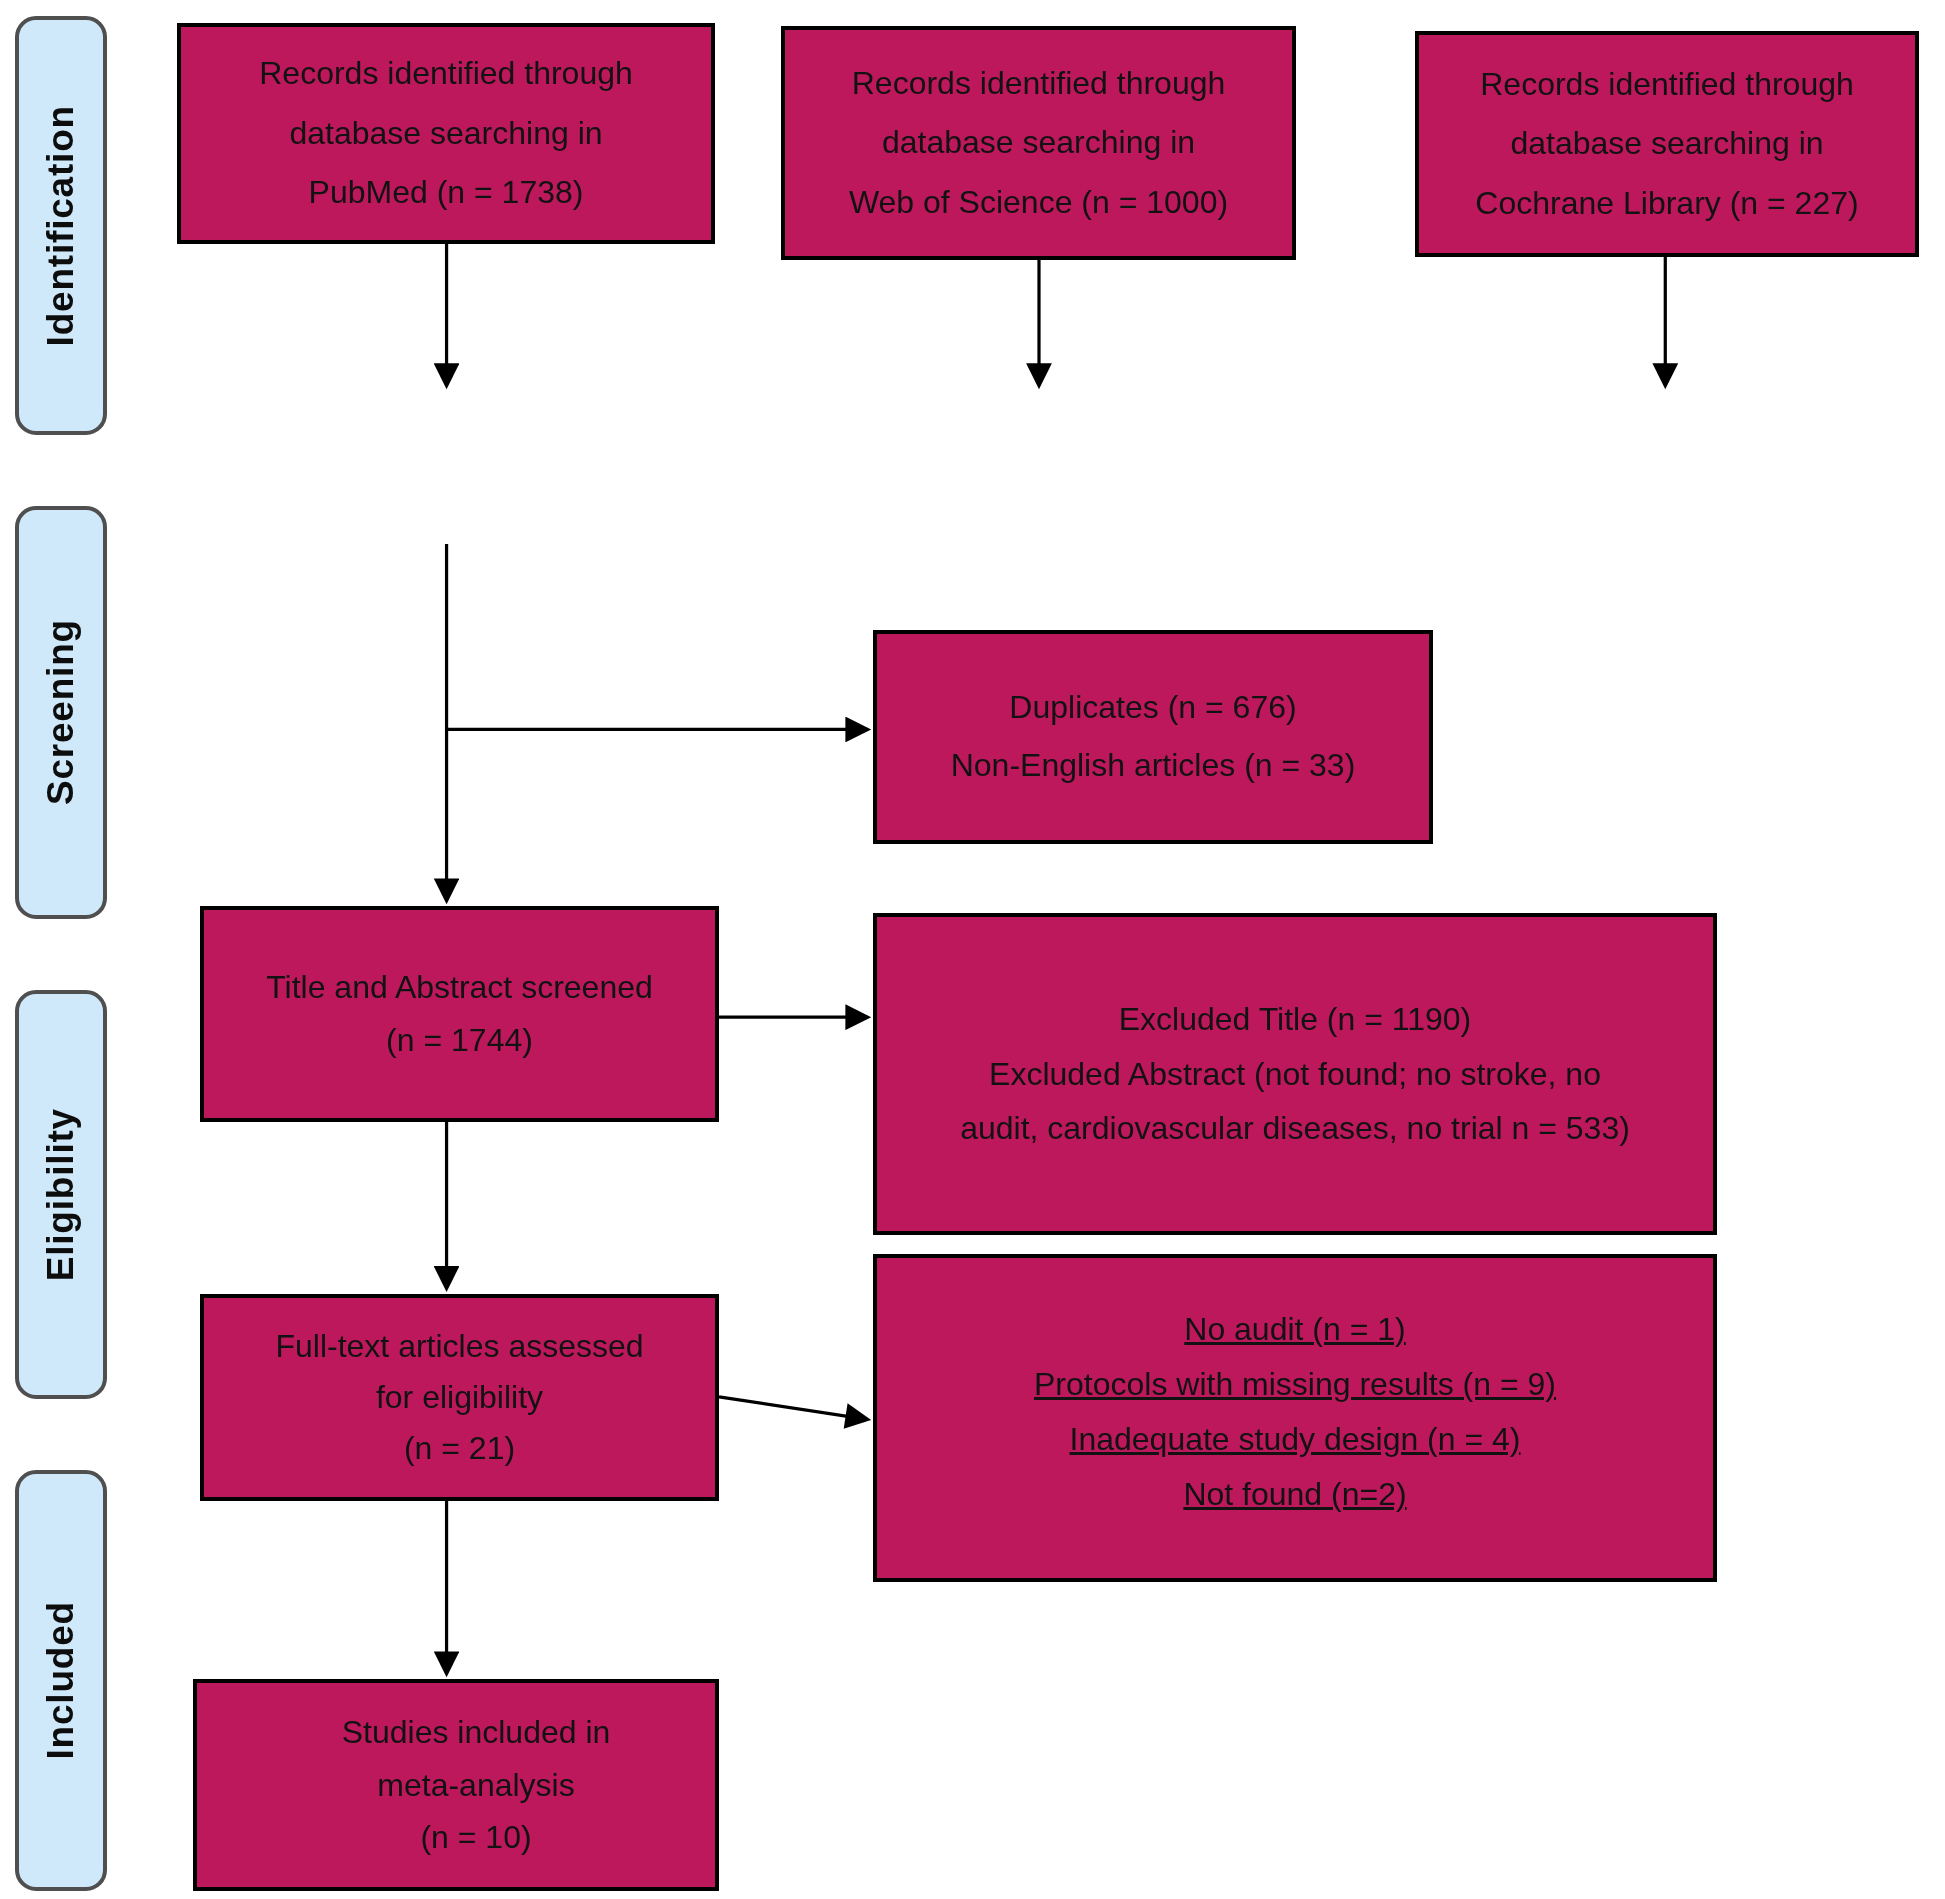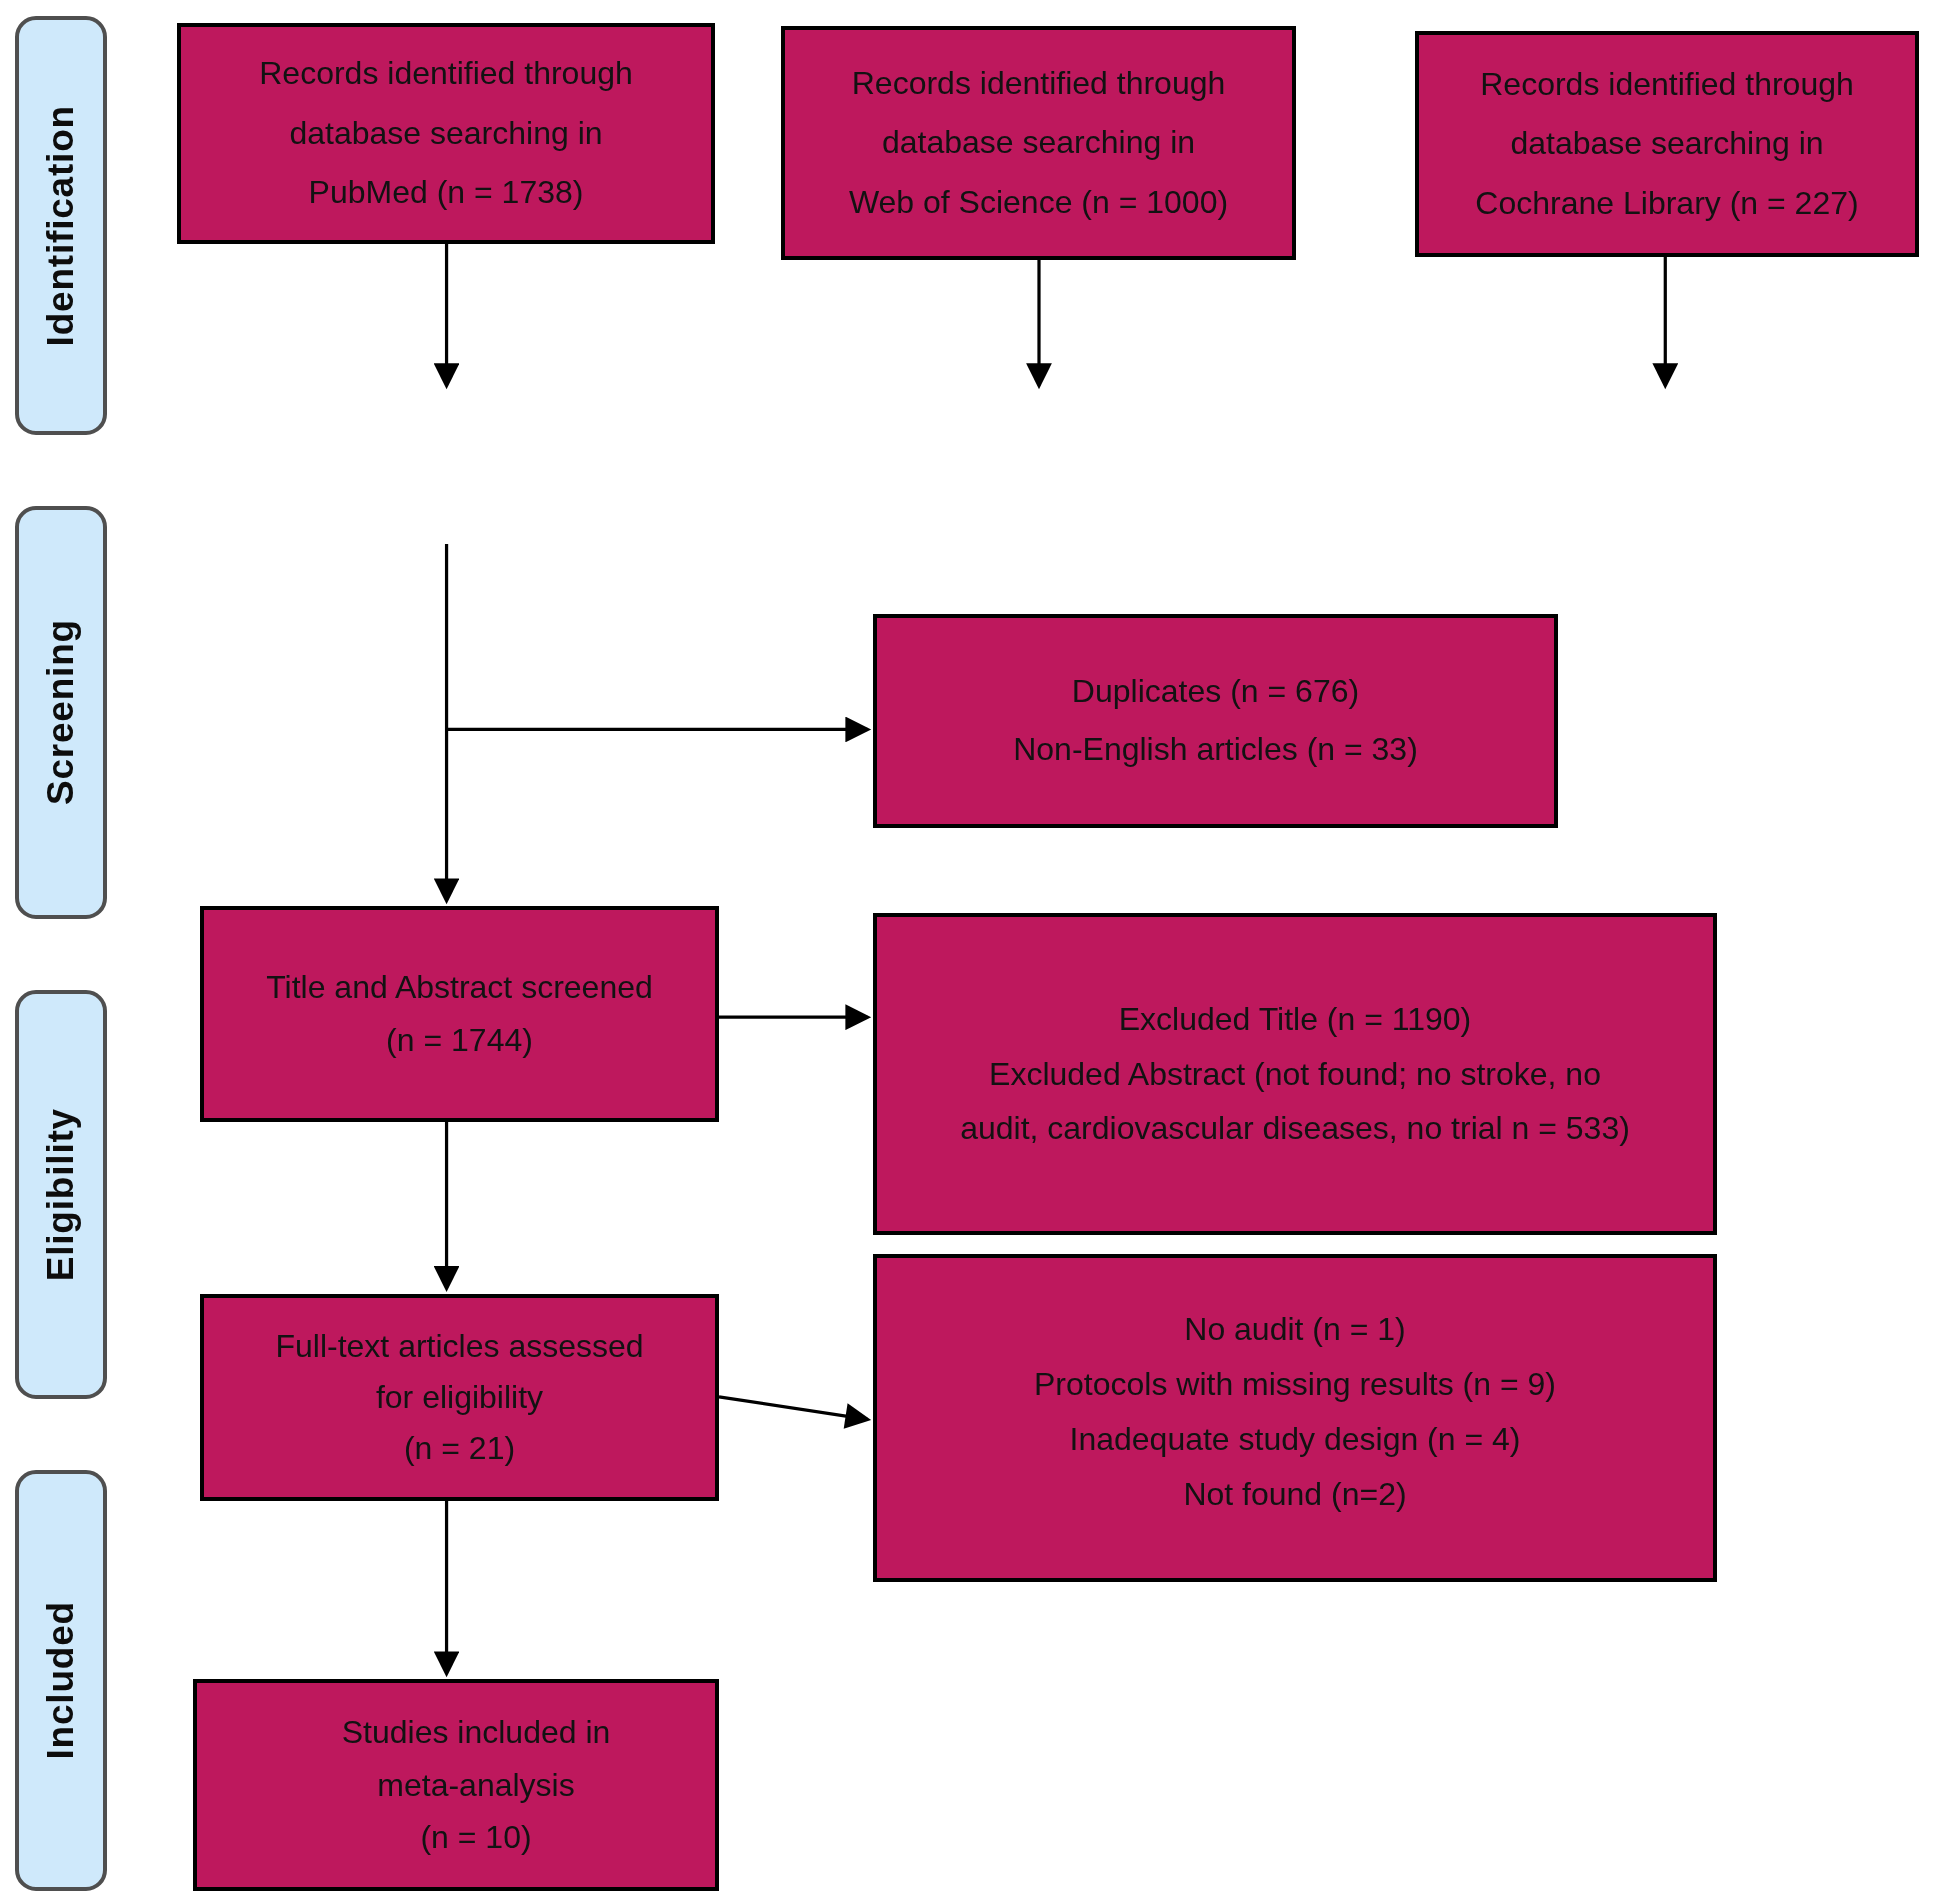"Duplicates (n = 676)" #box-duplicates { top: 614px -> 630px; width: 685px -> 560px }
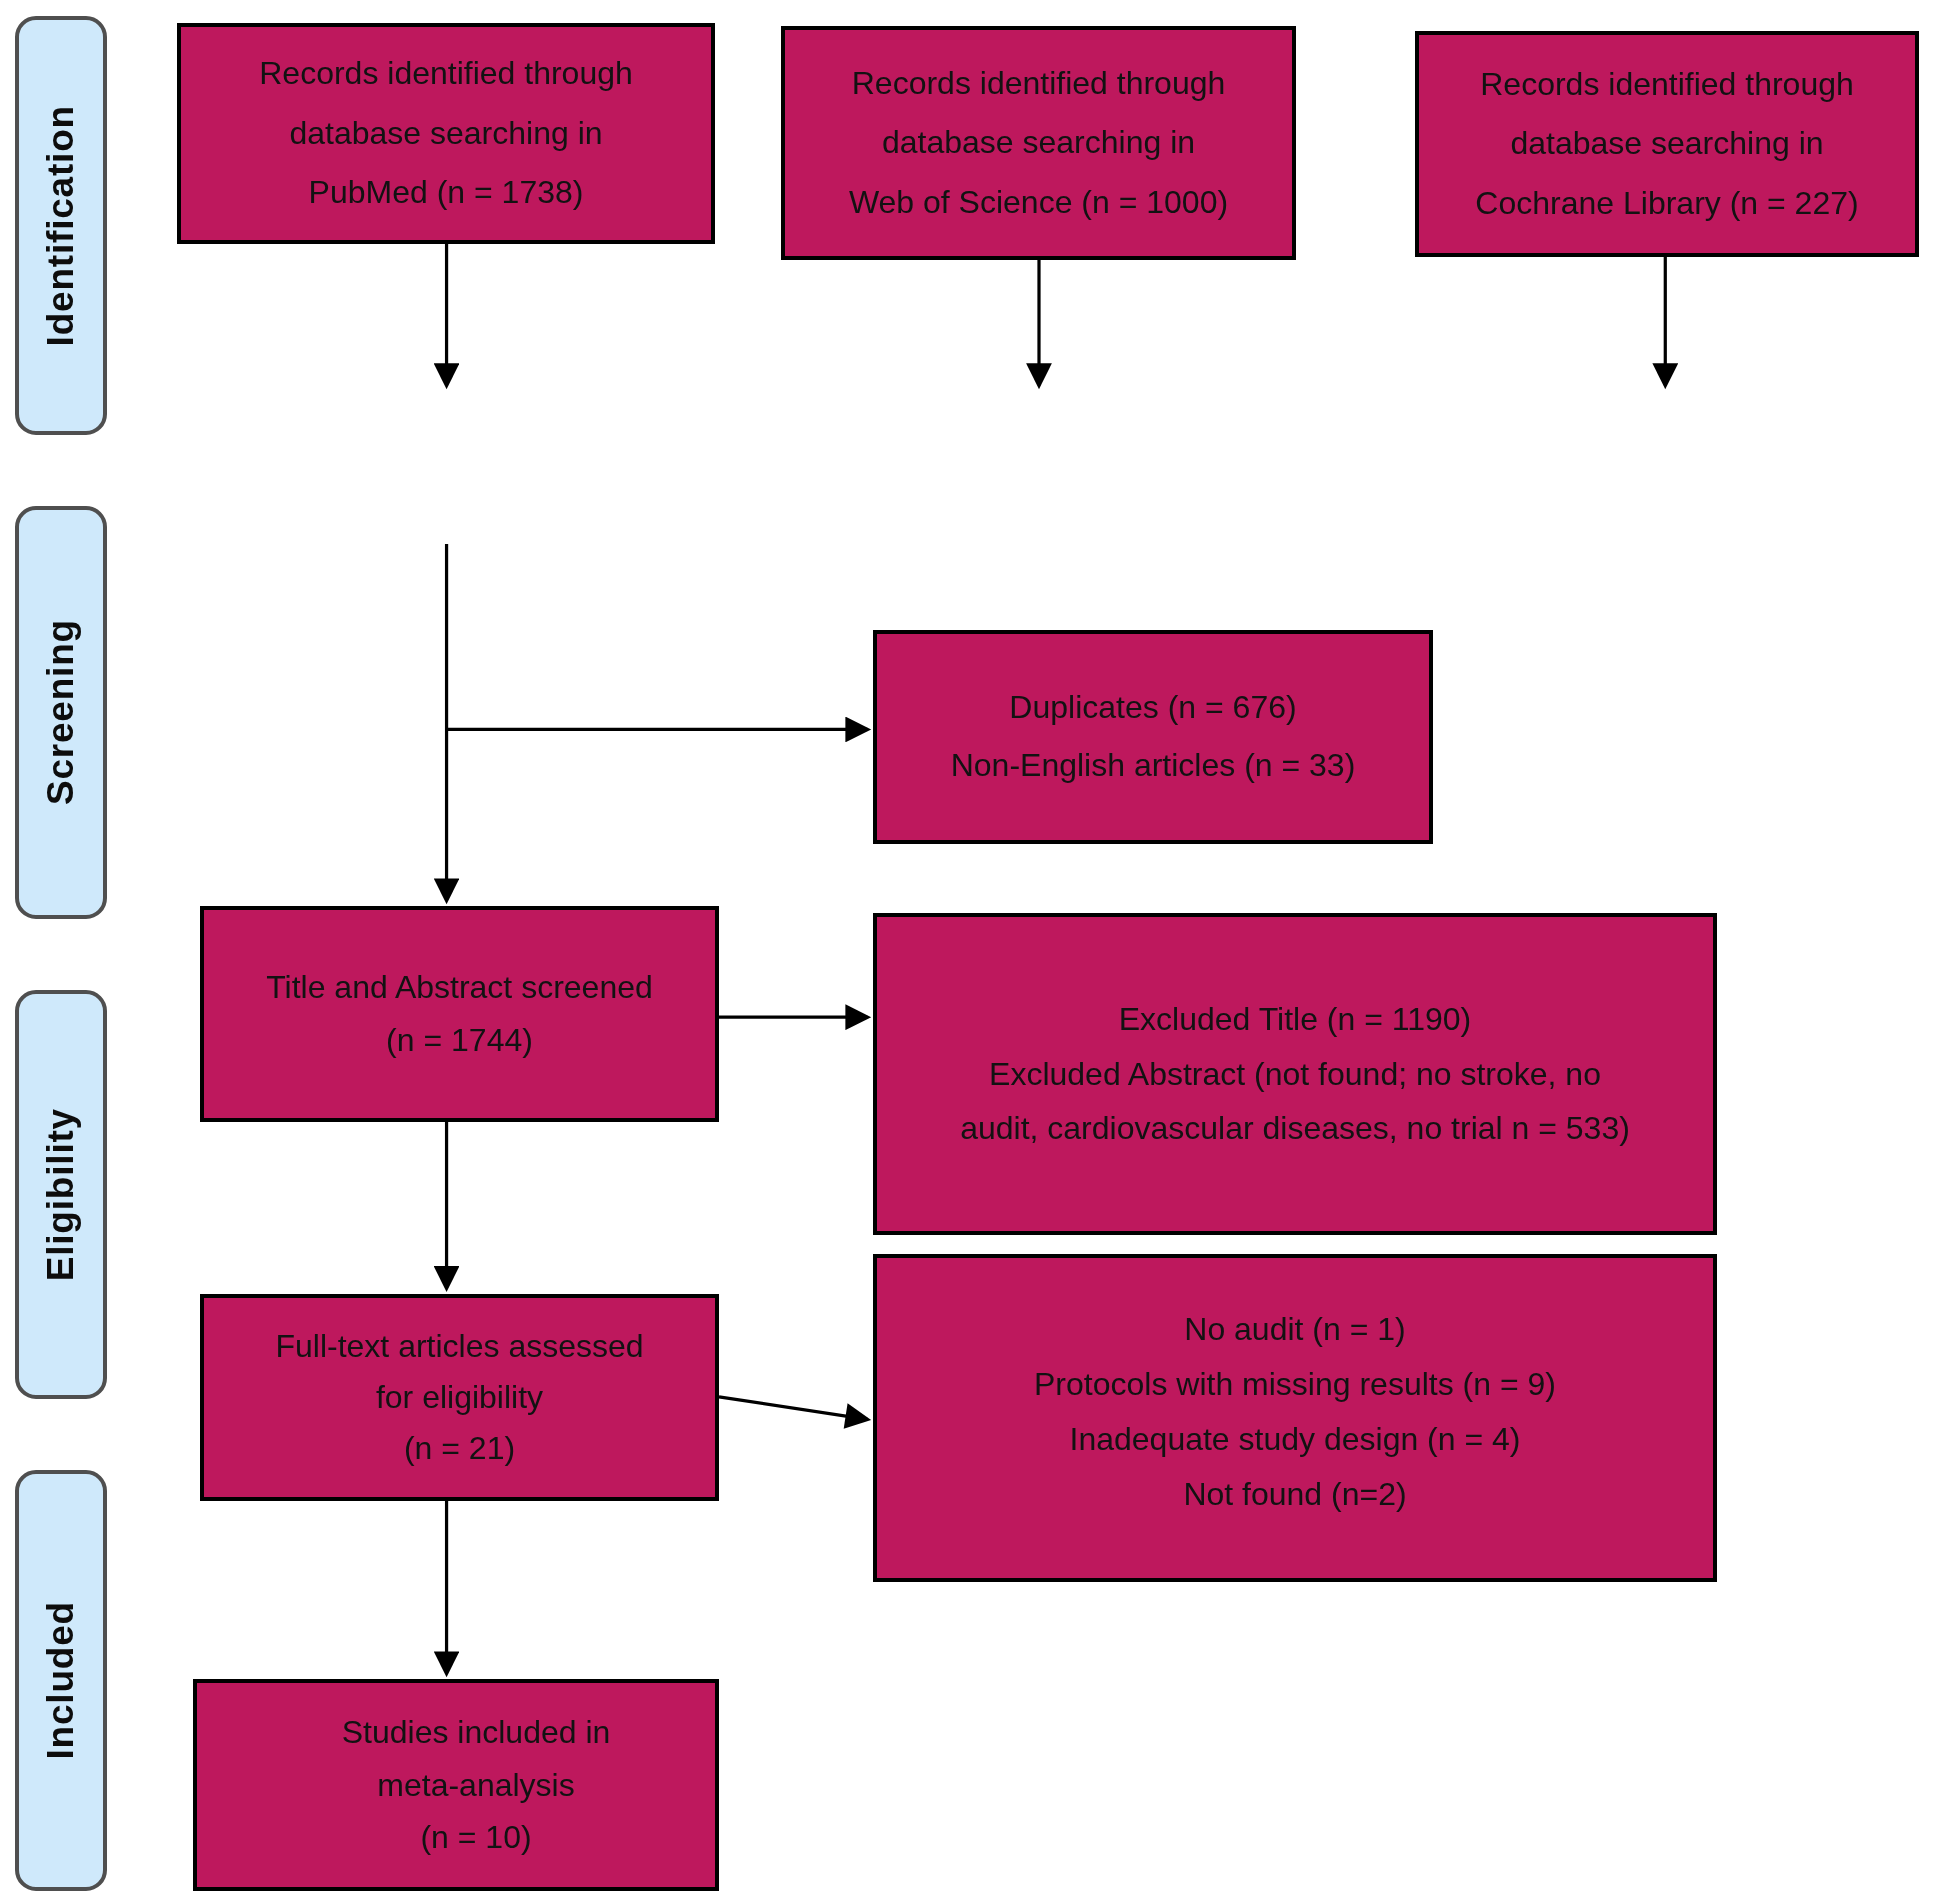"No audit (n = 1)" #box-excluded2 { text-decoration: none -> underline }
